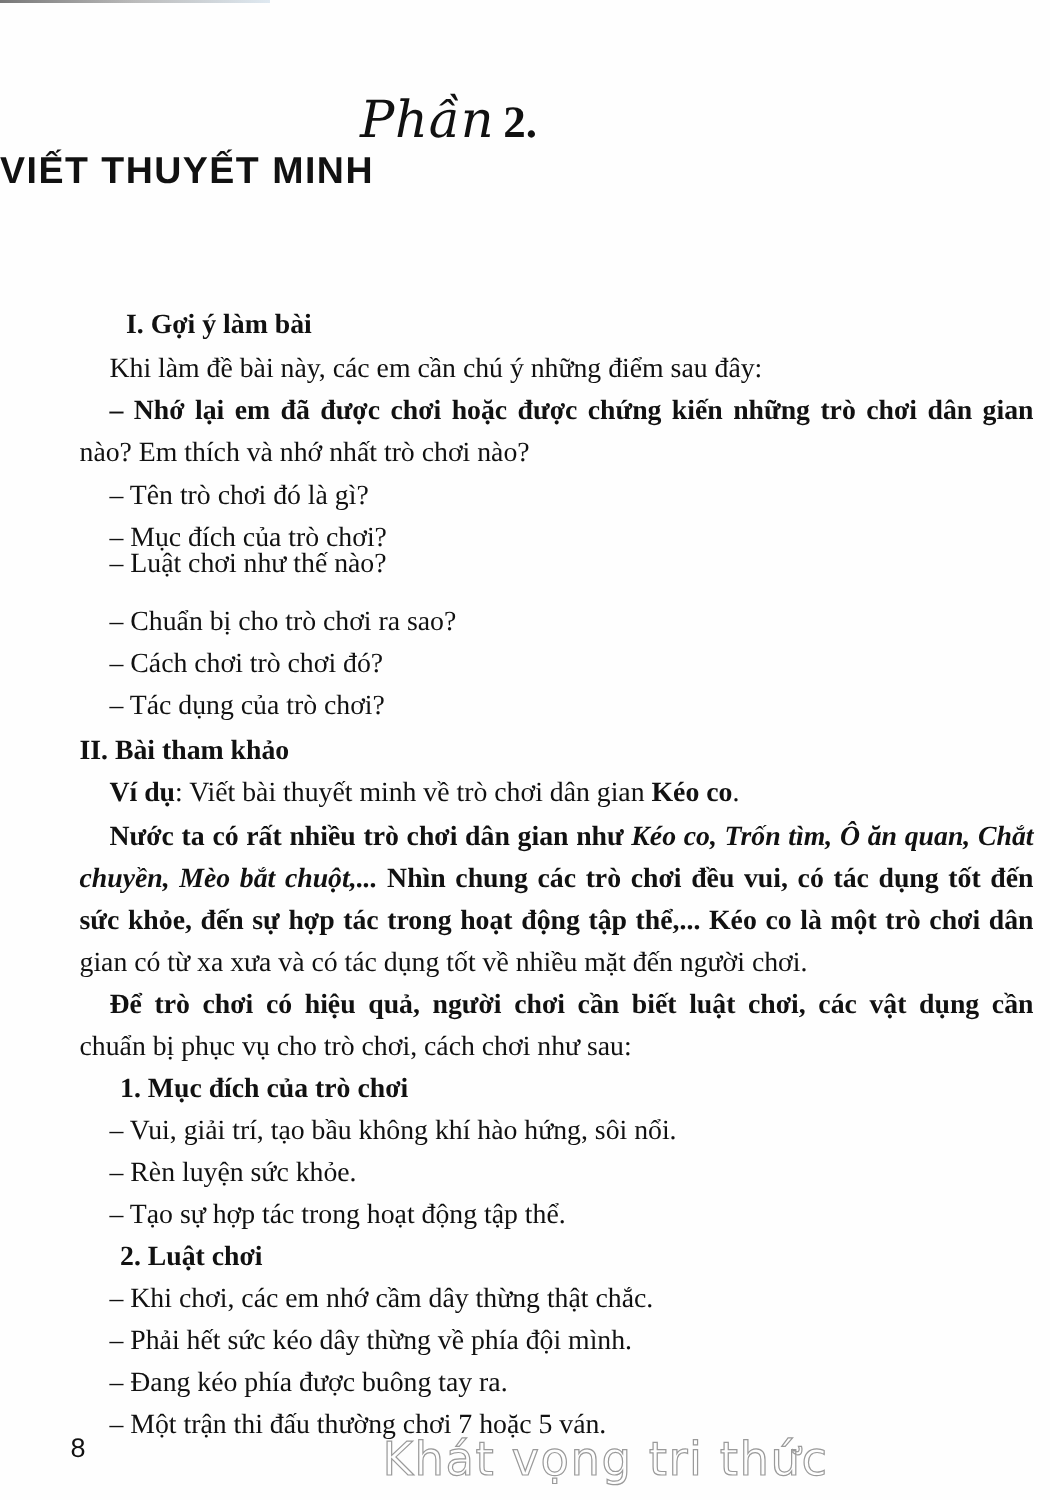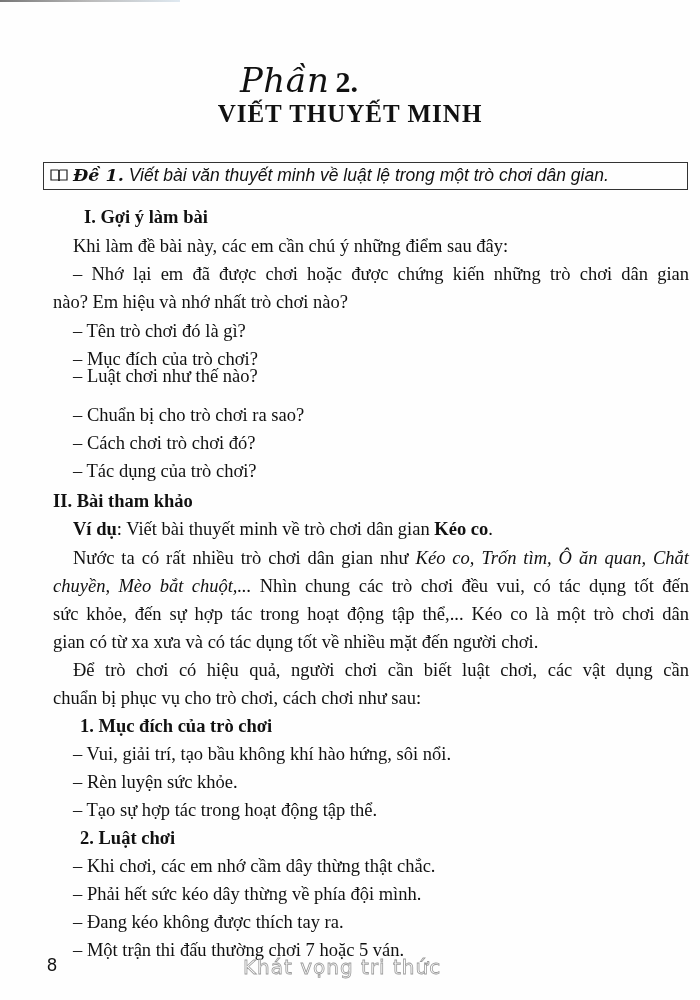"VIẾT THUYẾT MINH" .main-title { font-family: Liberation Serif, serif -> Liberation Sans, sans-serif; text-align: center -> left }
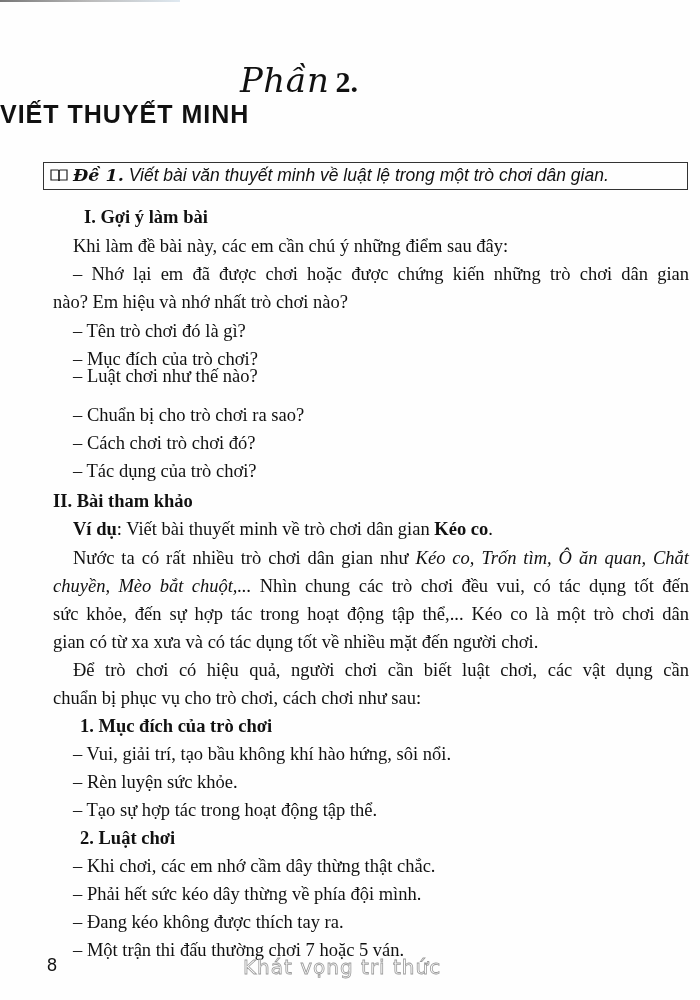"Đề 1. Viết bài văn" div.task-box { html: <div> <span> <svg> <path></path> <path></path> </svg> </span><span>Đề 1.</span> <span>Viết bài văn thuyết minh về luật lệ trong một trò chơi dân gian.</span> </div> -> none }
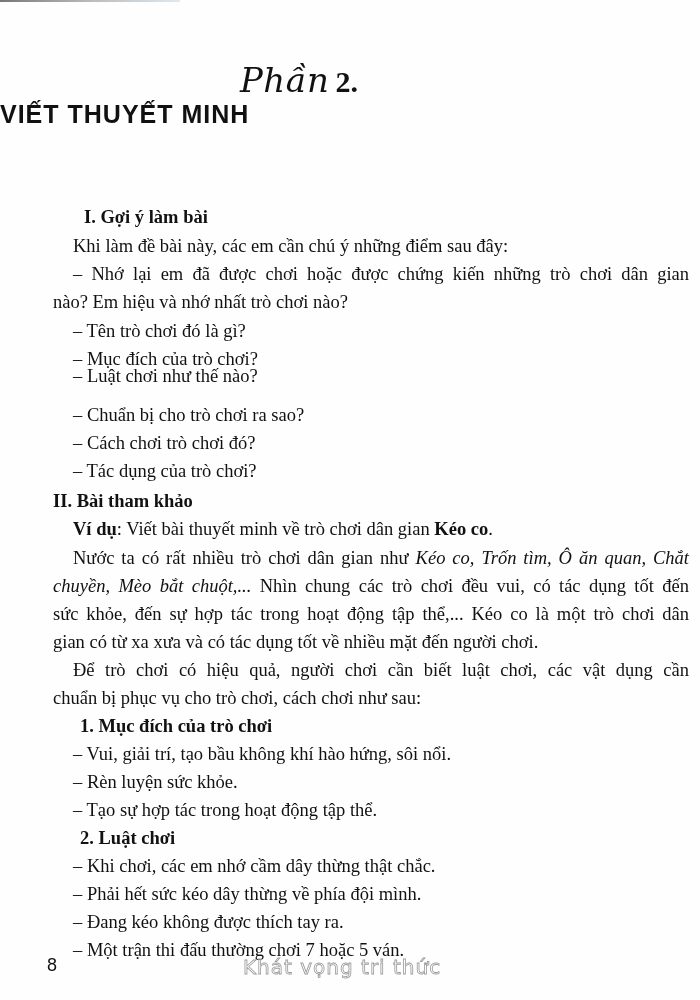"– Nhớ lại em đã" .just { font-weight: none -> bold }
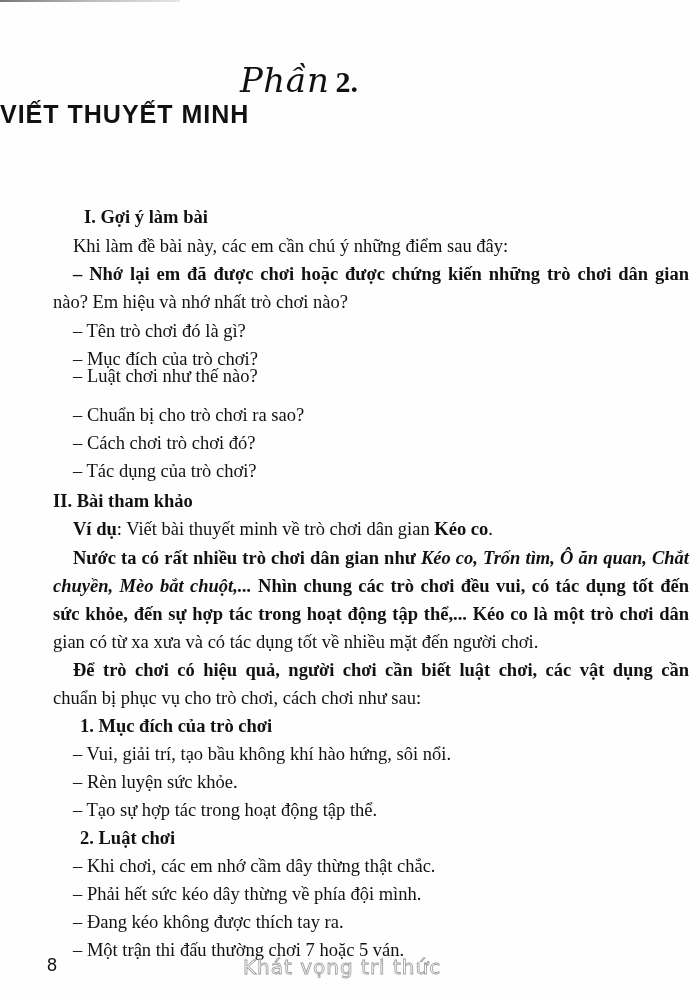"nào? Em hiệu và nhớ" div.line { text: hiệu -> thích }
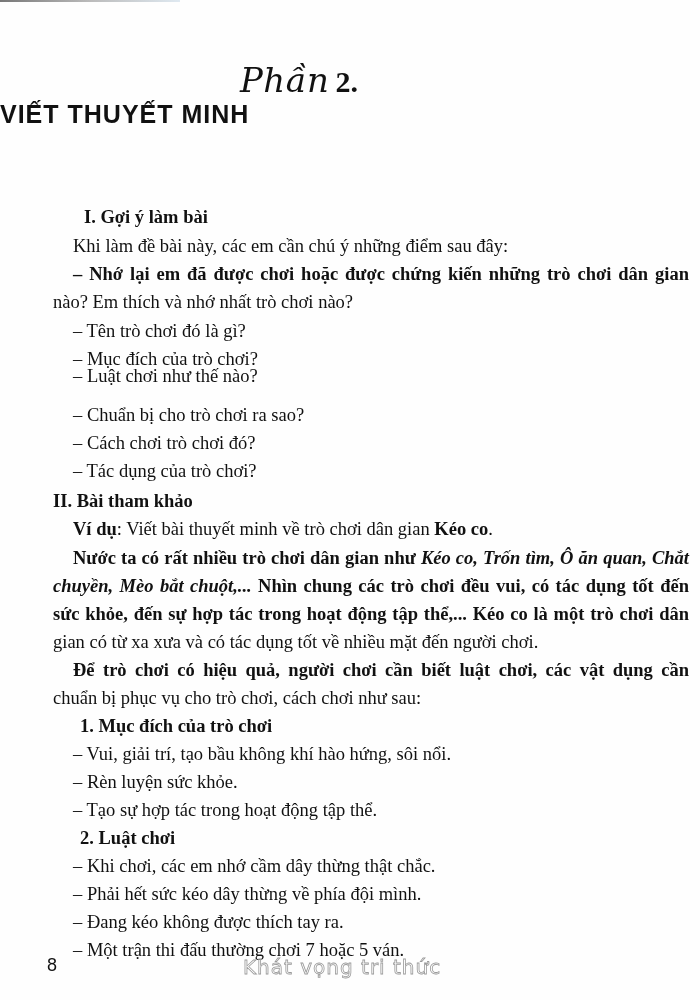"– Đang kéo không được" div.line { text: không được thích -> phía được buông }
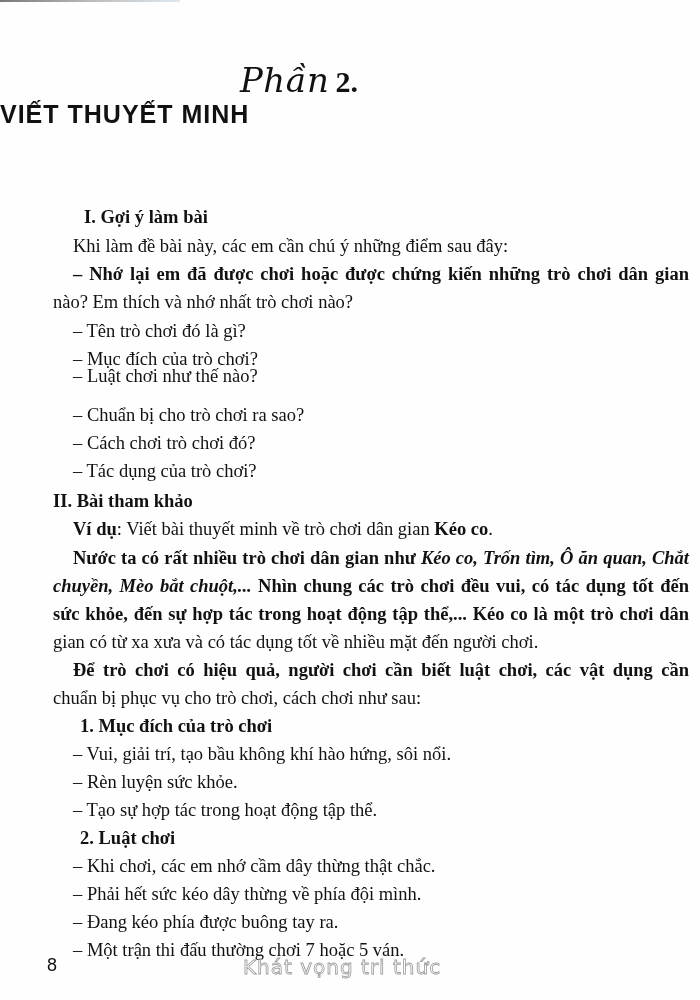"Khát vọng tri thức" .wm-sub { font-size: 20px -> 31px; left: 243px -> 255px }
